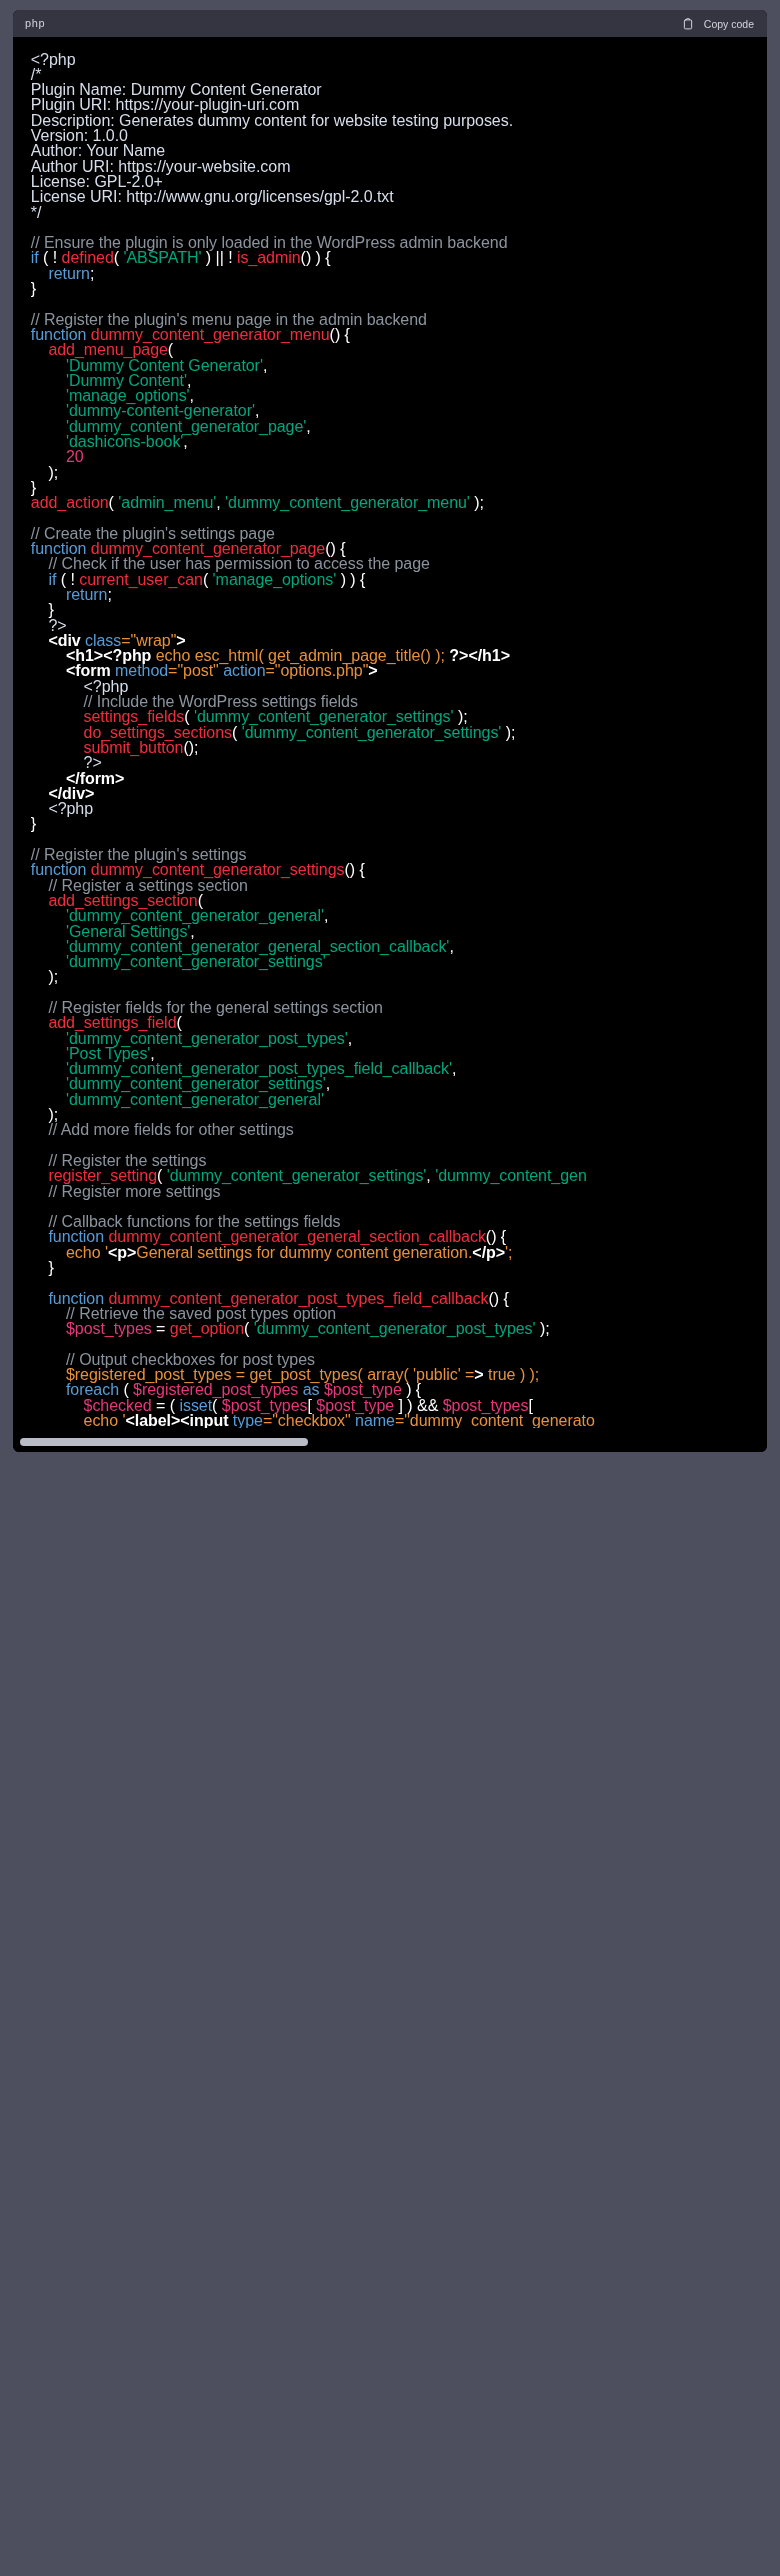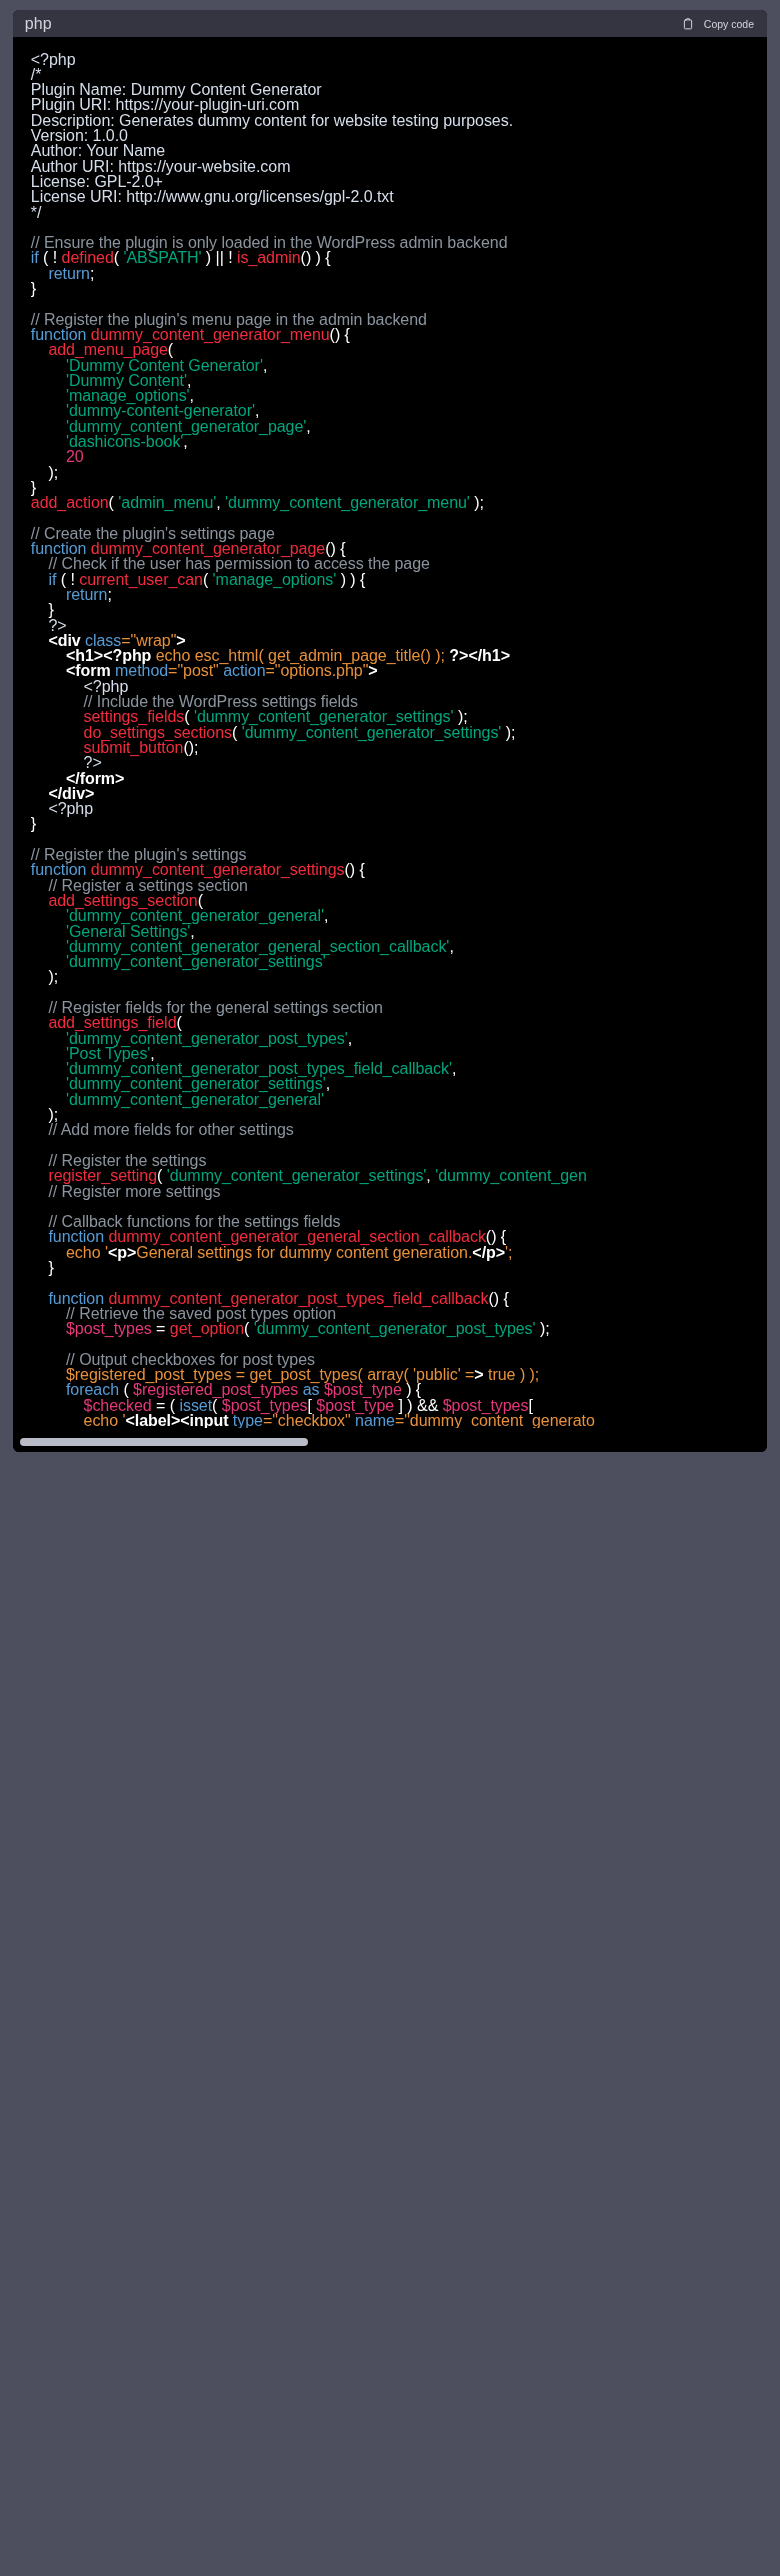"php" .cb-lang { font-family: Liberation Sans, sans-serif -> Liberation Mono, monospace; font-size: 16px -> 11px }
